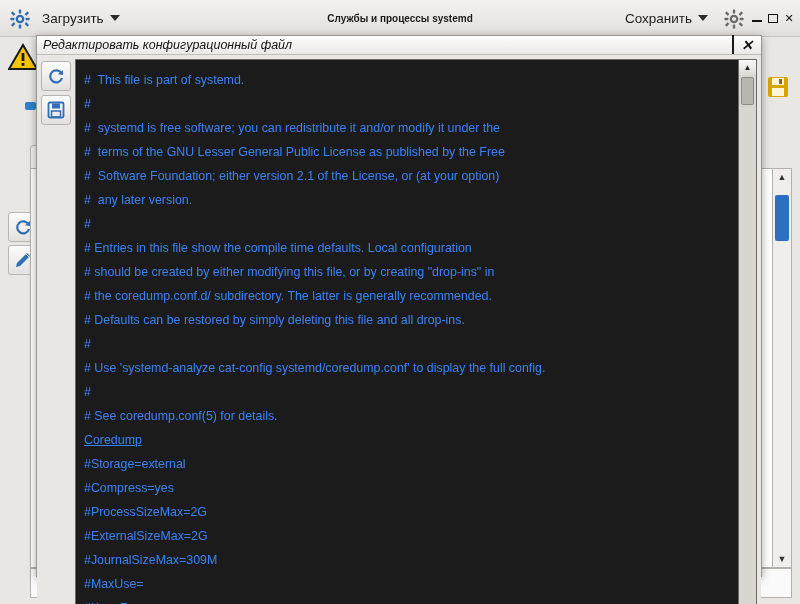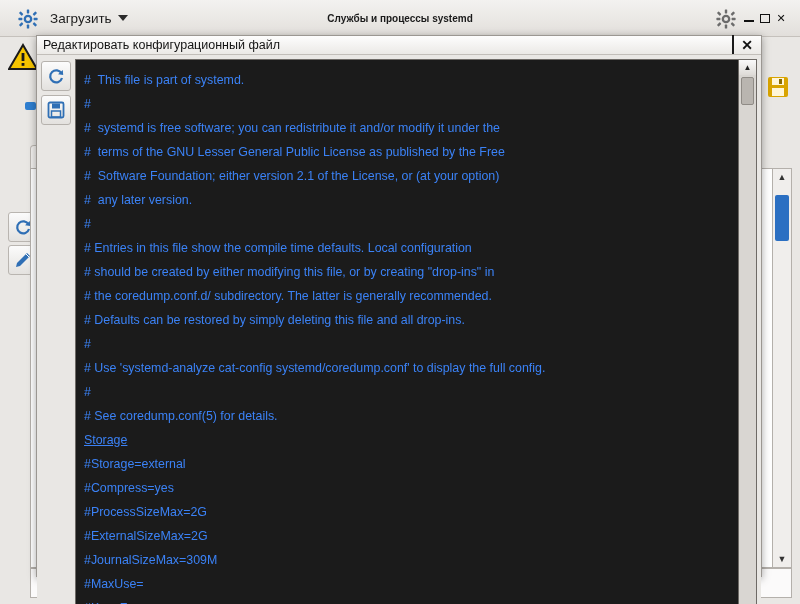"Загрузить" .main-titlebar { padding: 0 12px -> 0 4px }
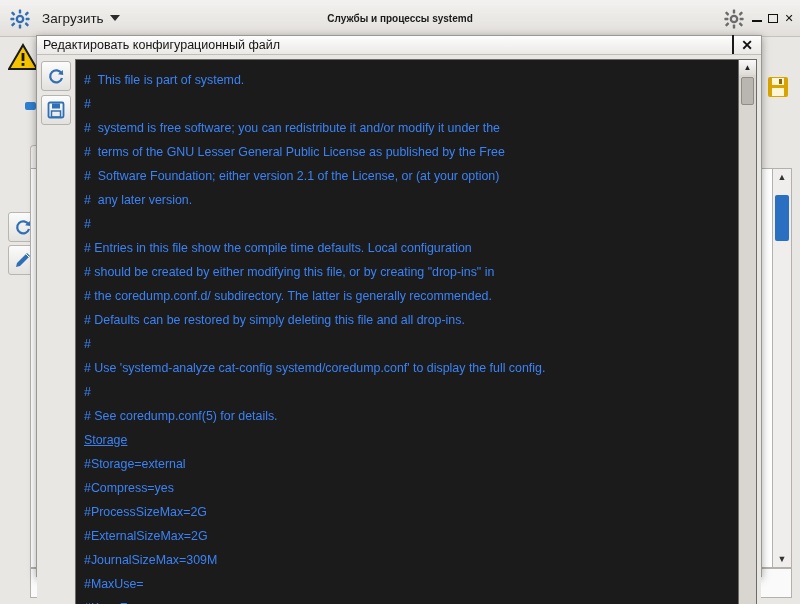"Сохранить" button.menu-btn { html: none -> <button> <span>Сохранить</span> <span></span> </button> }
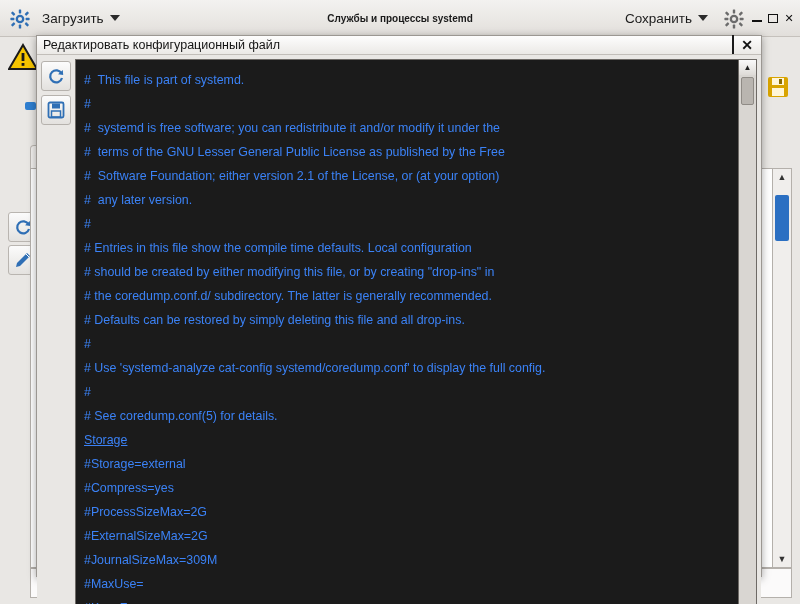"Редактировать конфигурационный файл" .dialog-titlebar { font-style: none -> italic }
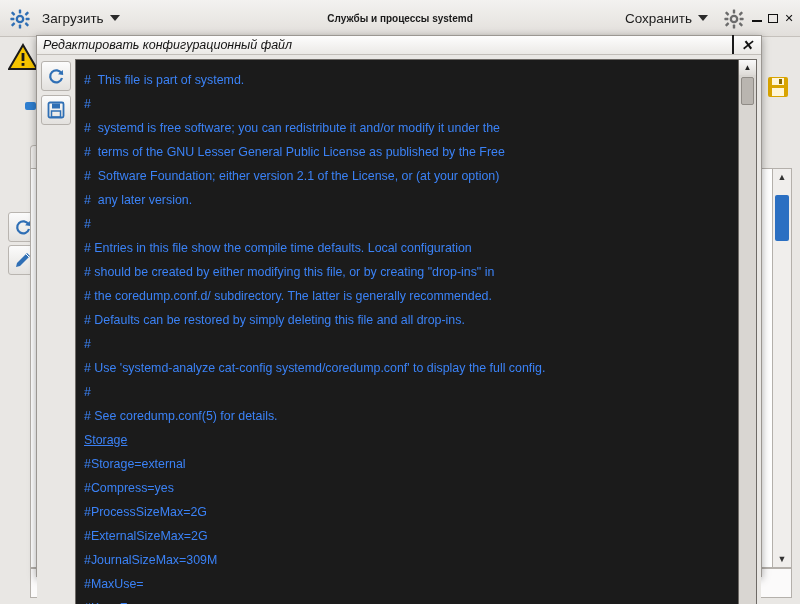"Storage" span.section { text: Storage -> Coredump }
